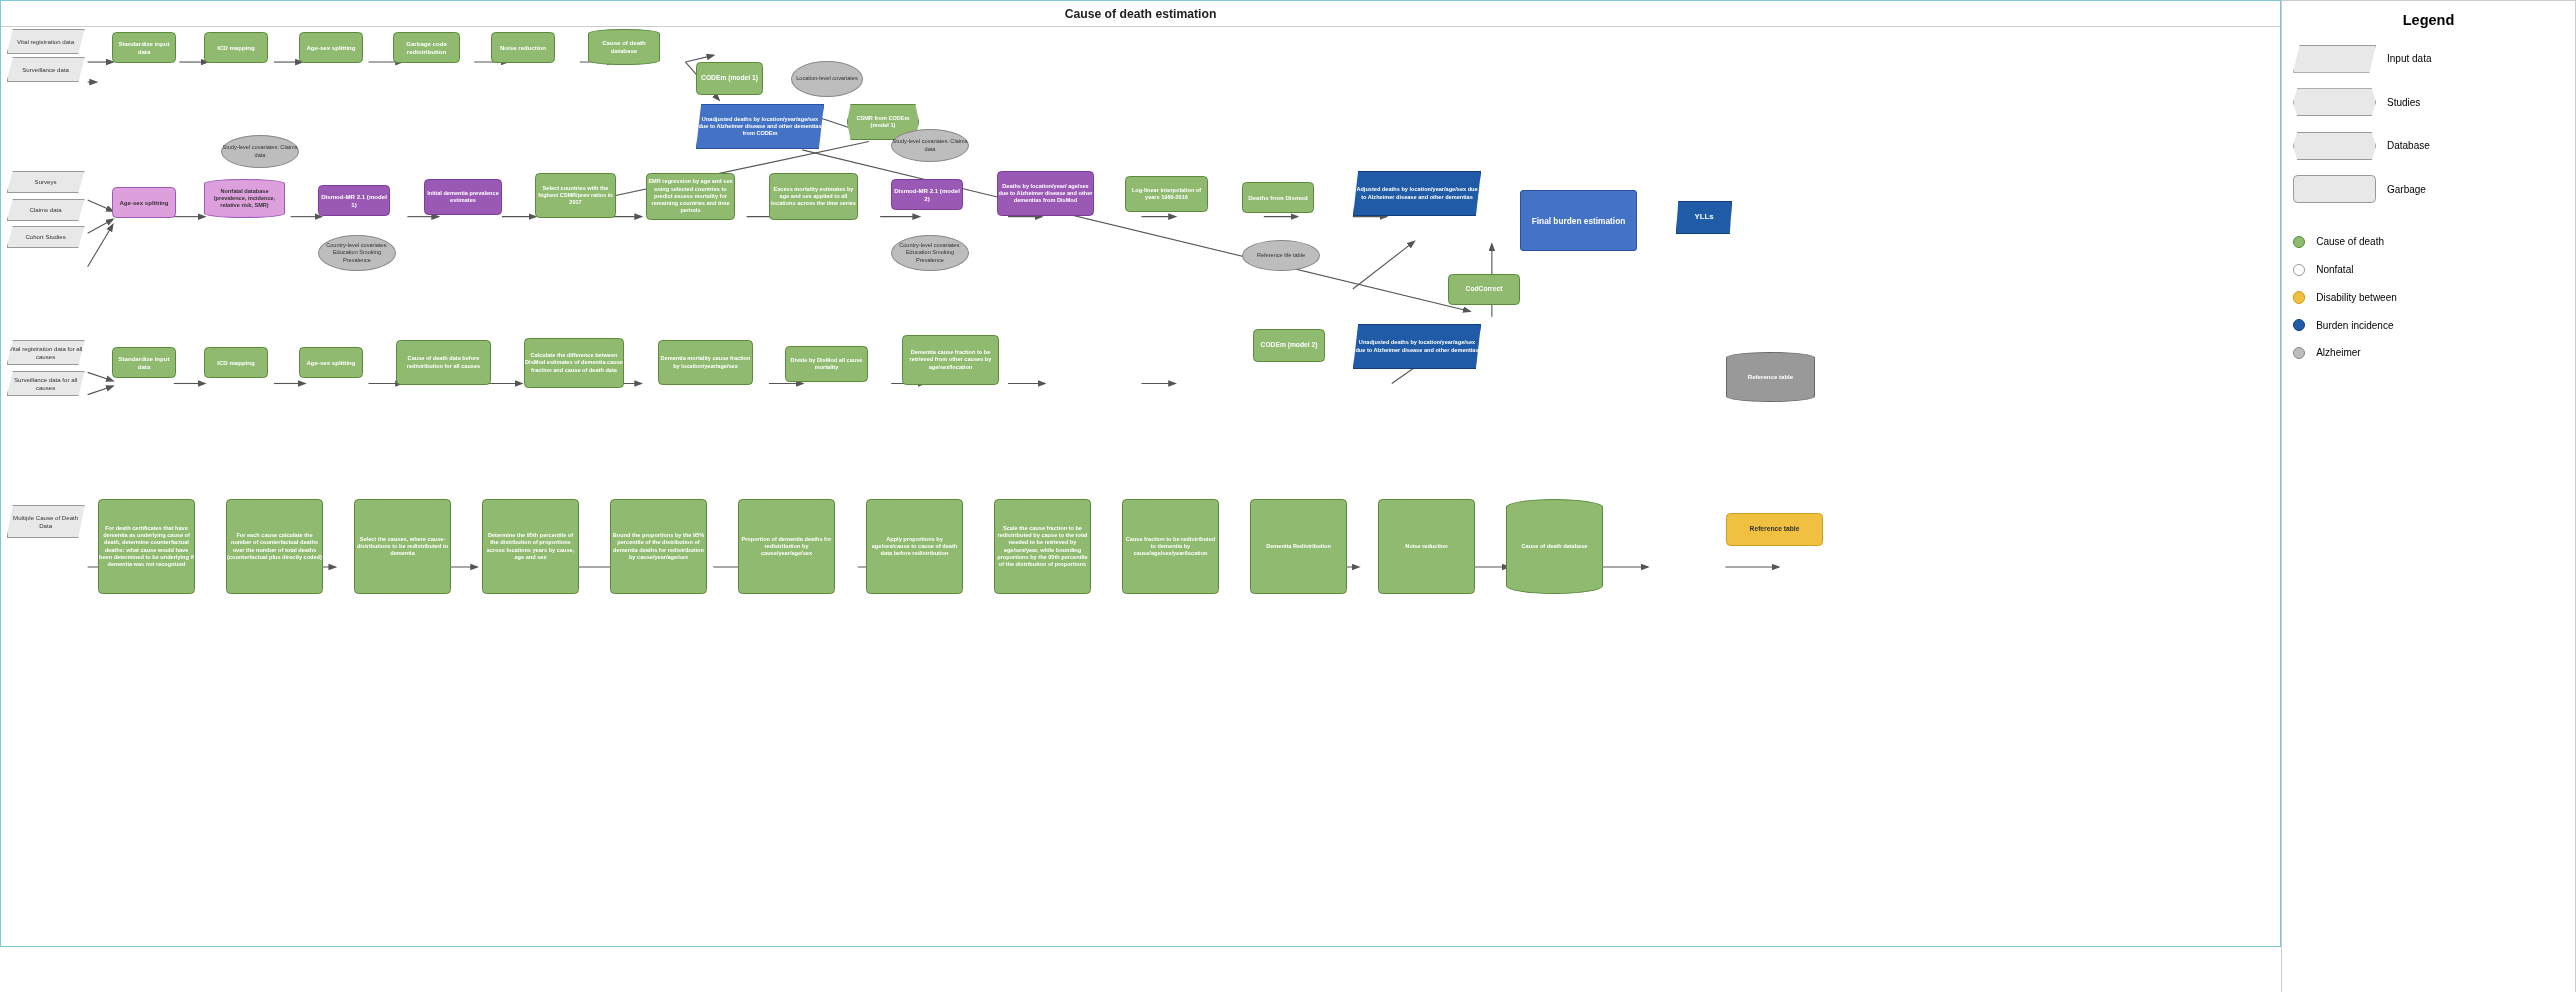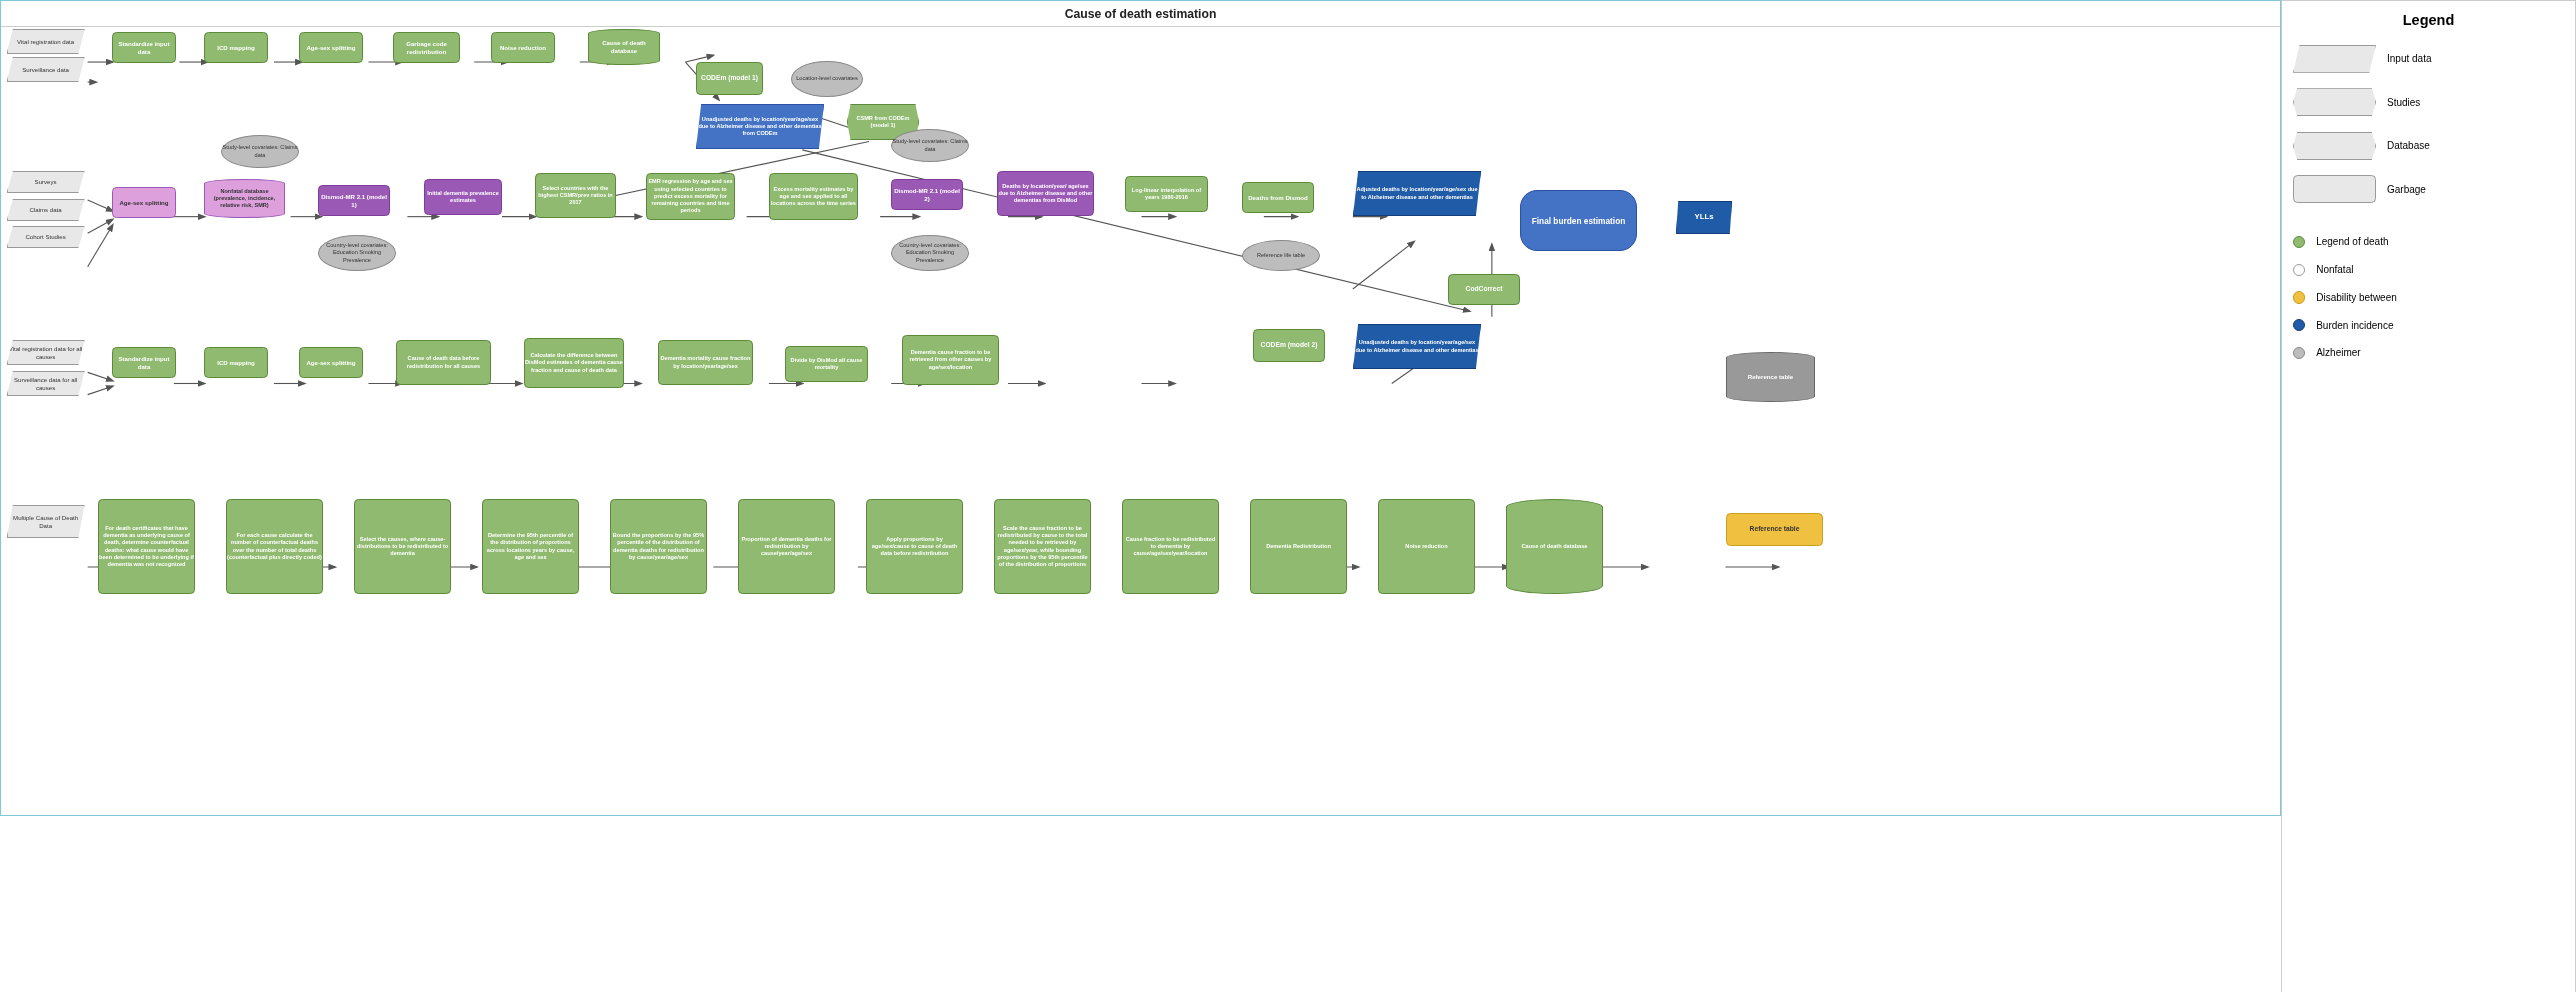"Cause of death estimation" #diagram-area { height: 816px -> 947px }
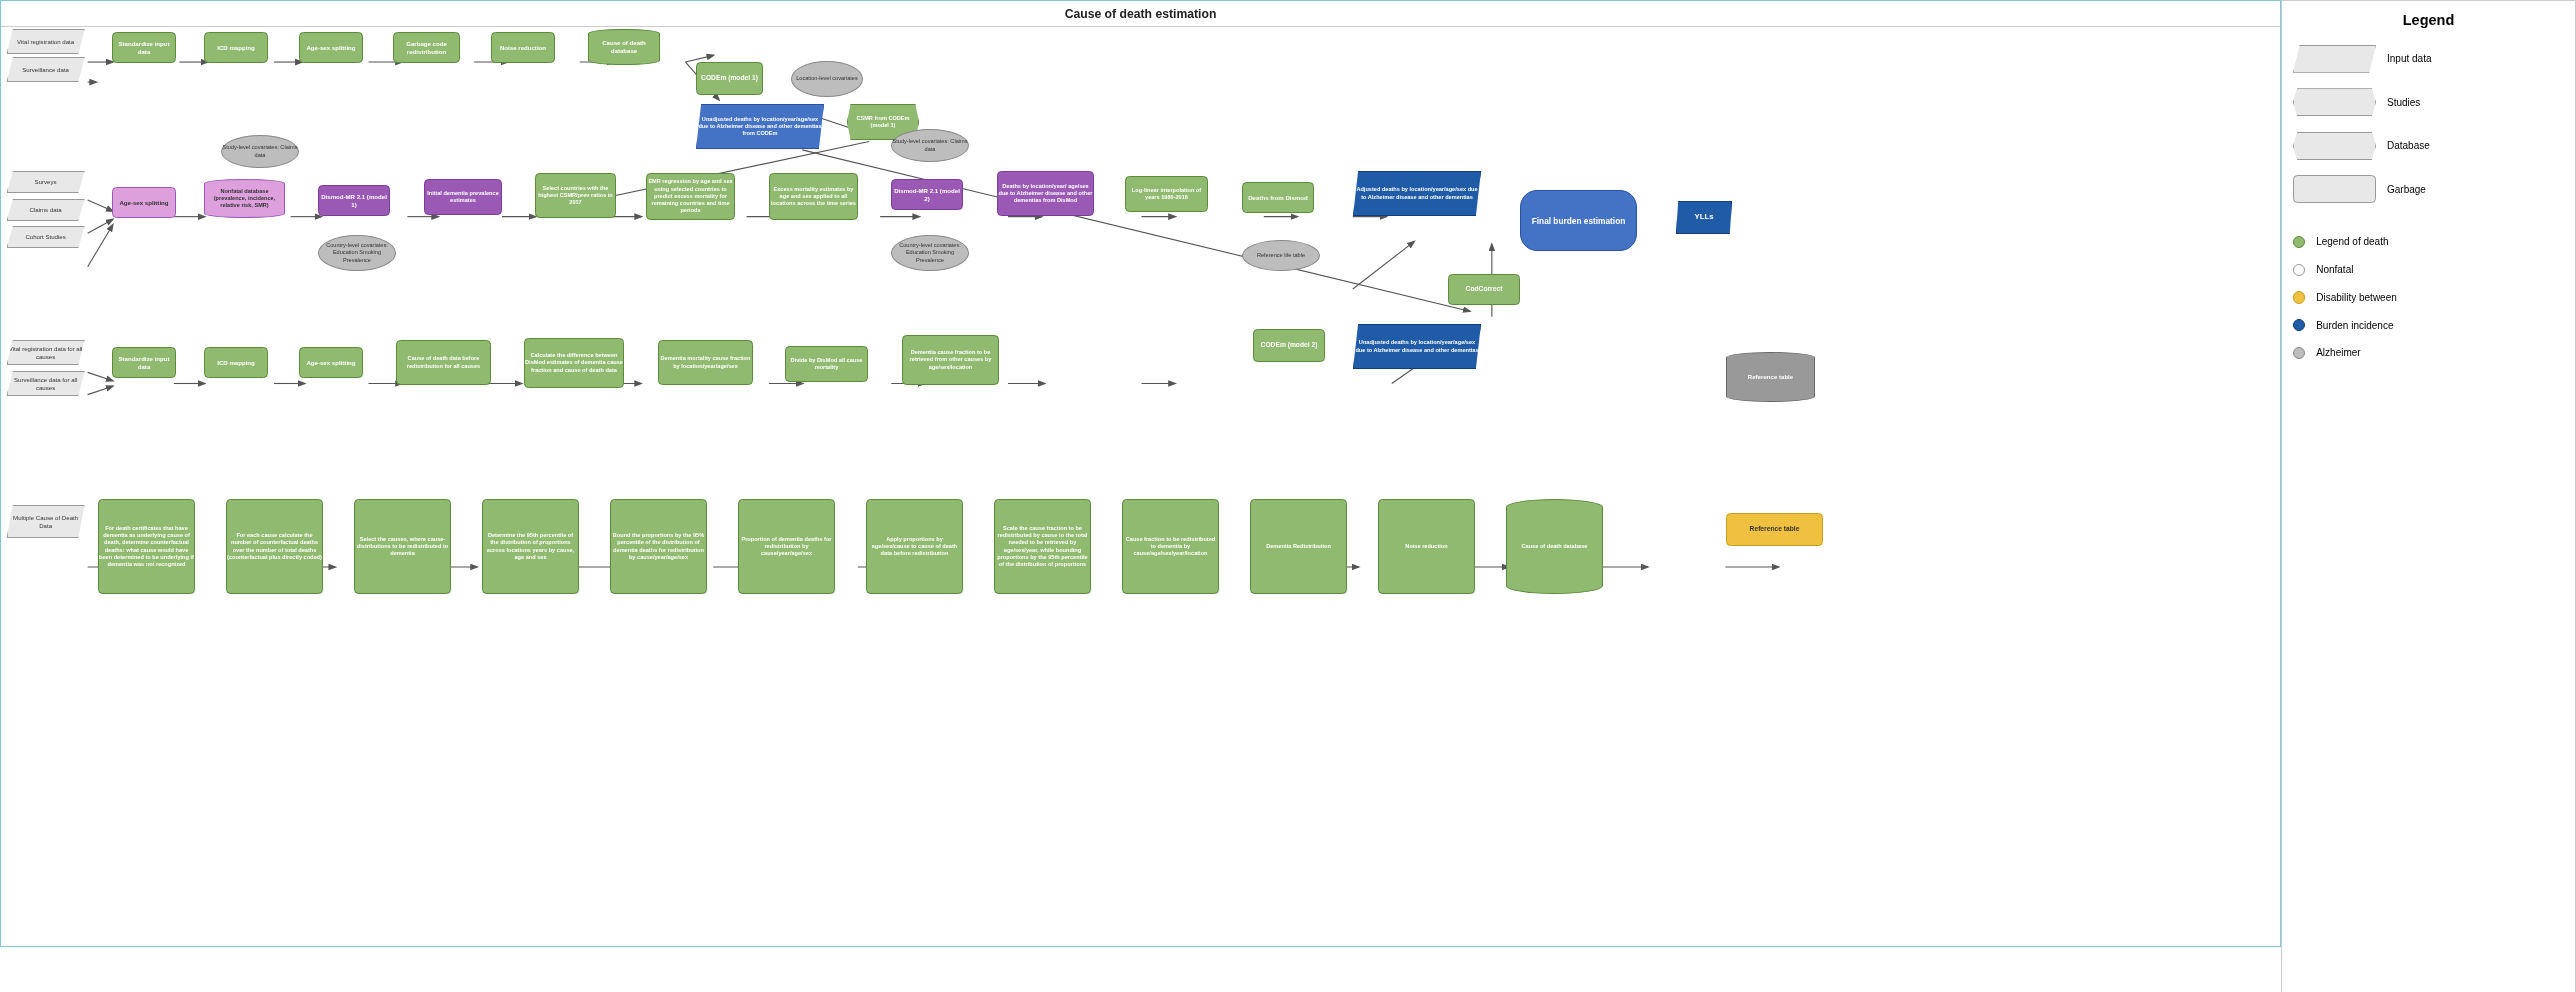"Final burden estimation" .burden-box { border-radius: 17px -> 3px }
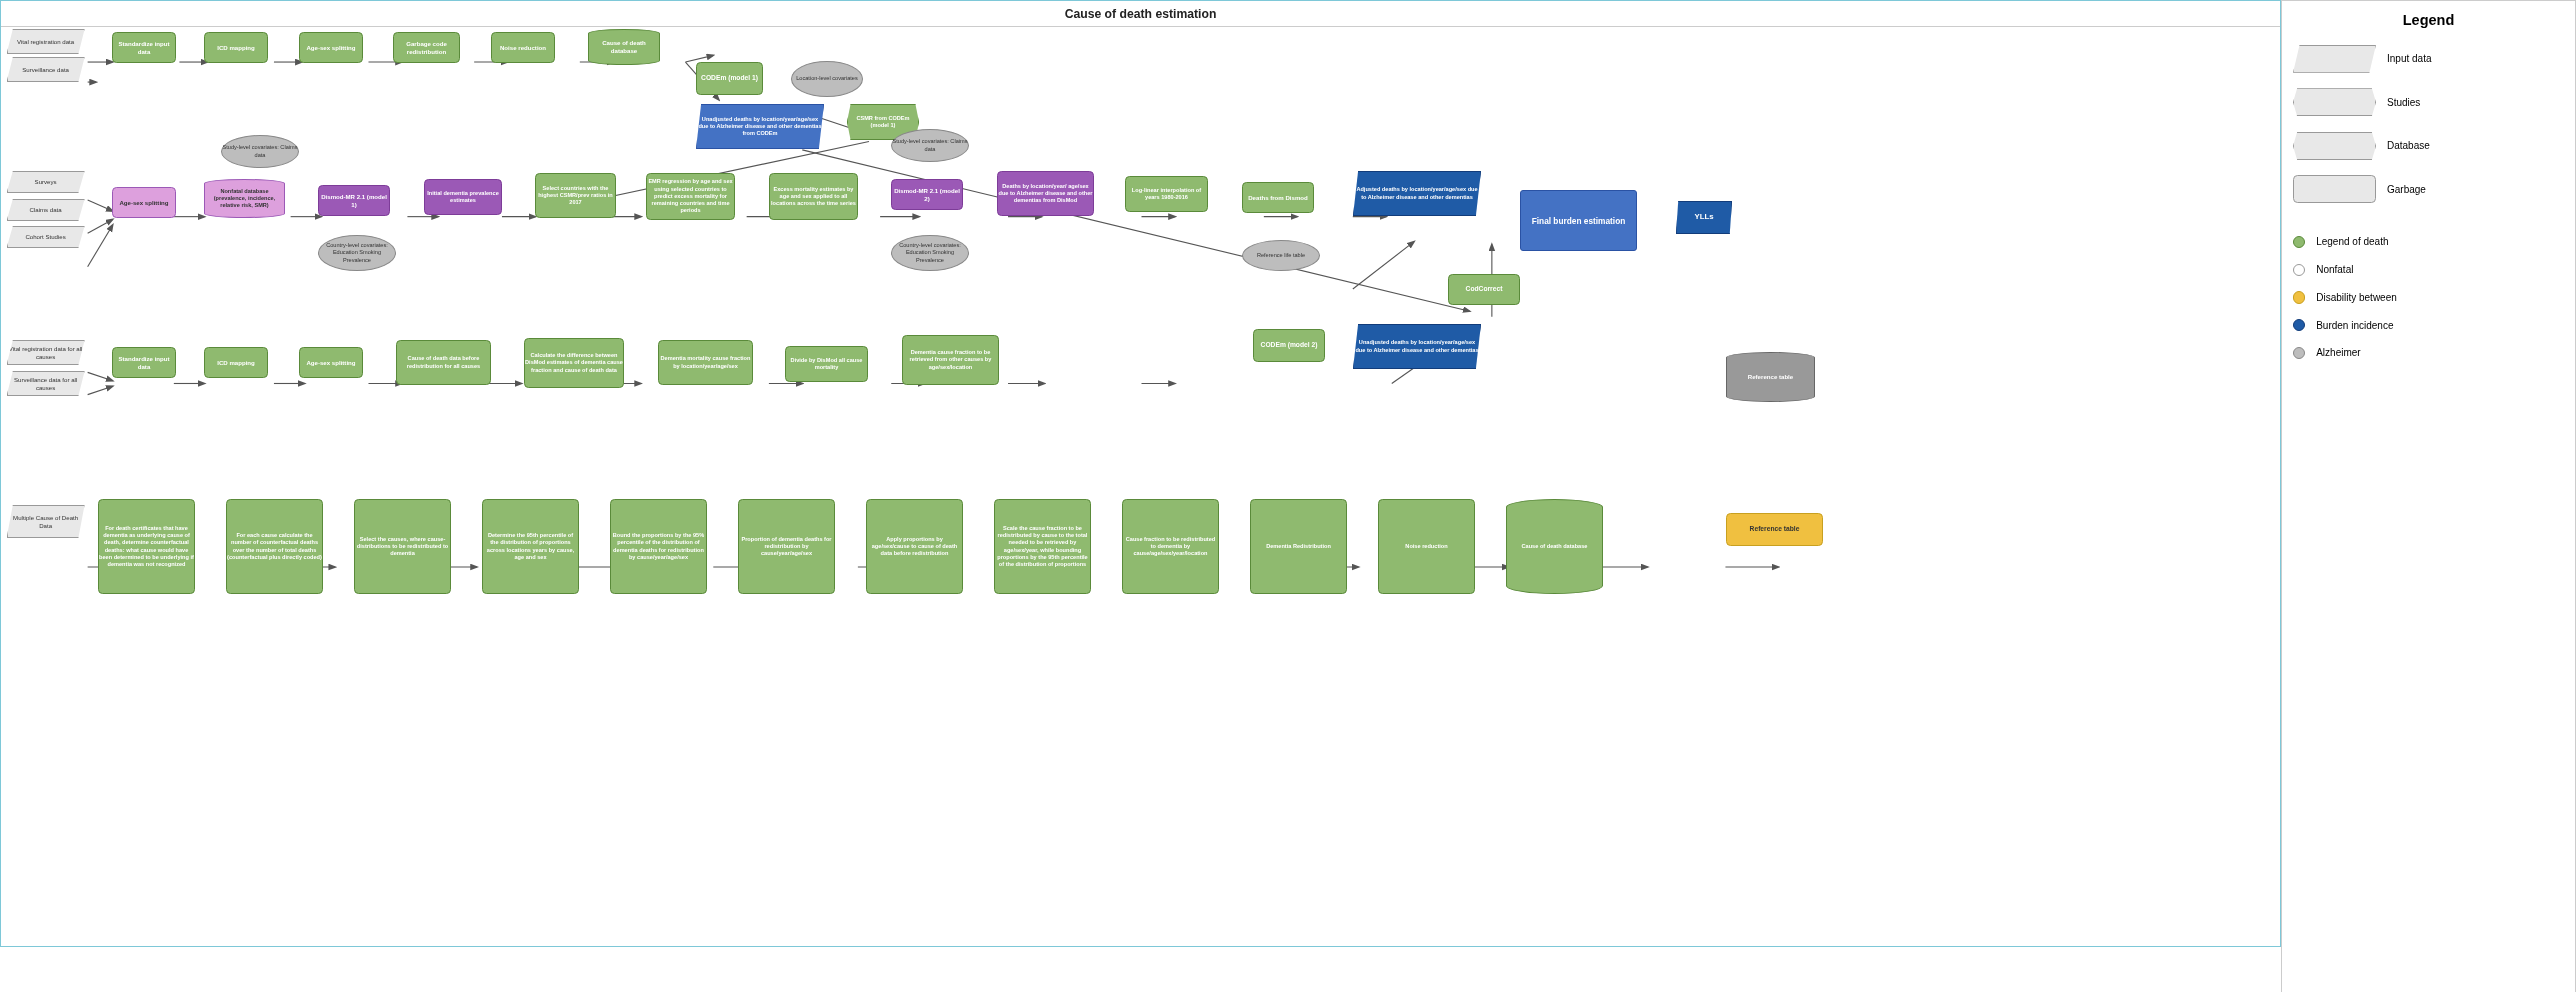"Legend of death" span.legend-label { text: Legend -> Cause }
